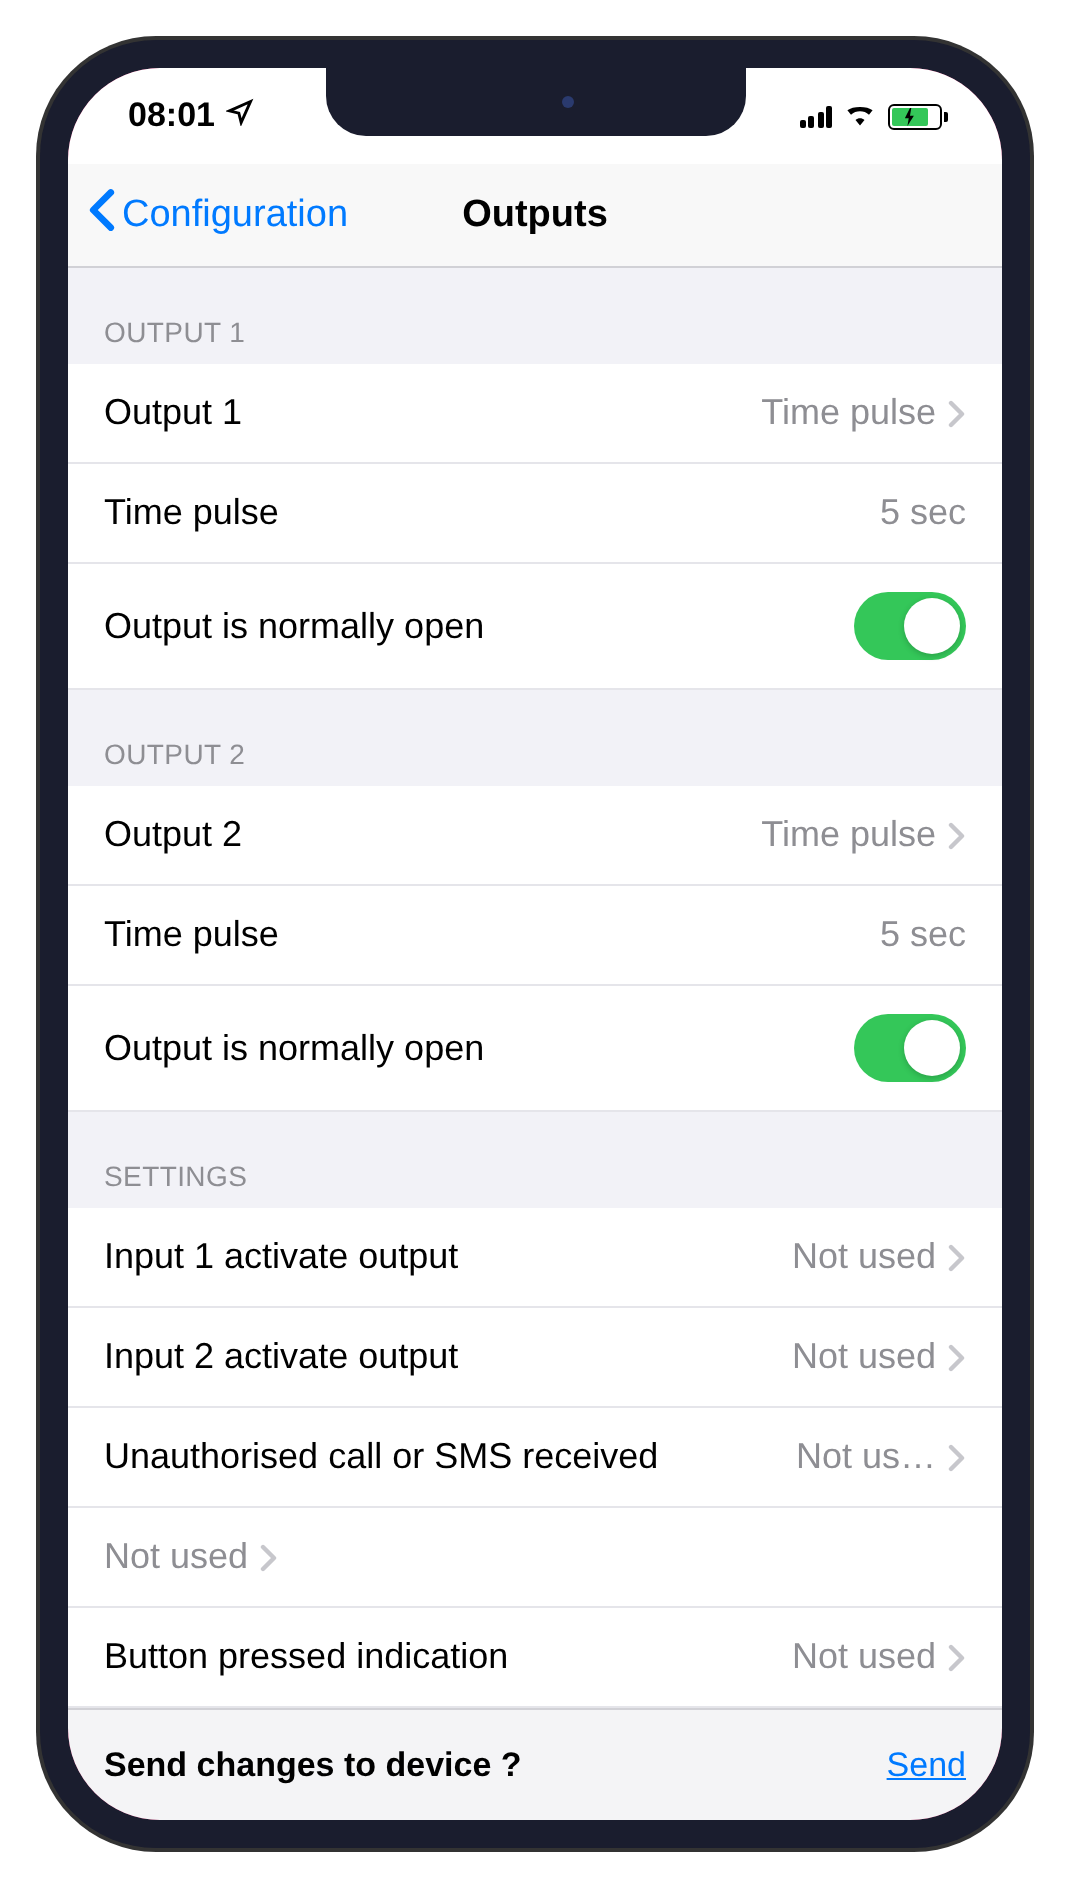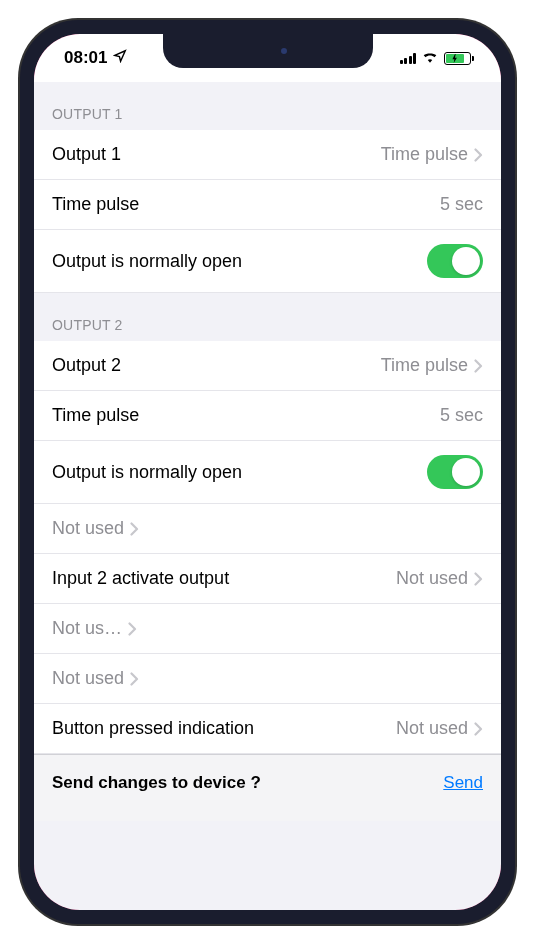"Configuration" div.nav-bar { html: none -> <div> <div> <span> <svg> <polyline></polyline> </svg> </span> <span>Configuration</span> </div> <div>Outputs</div> </div> }
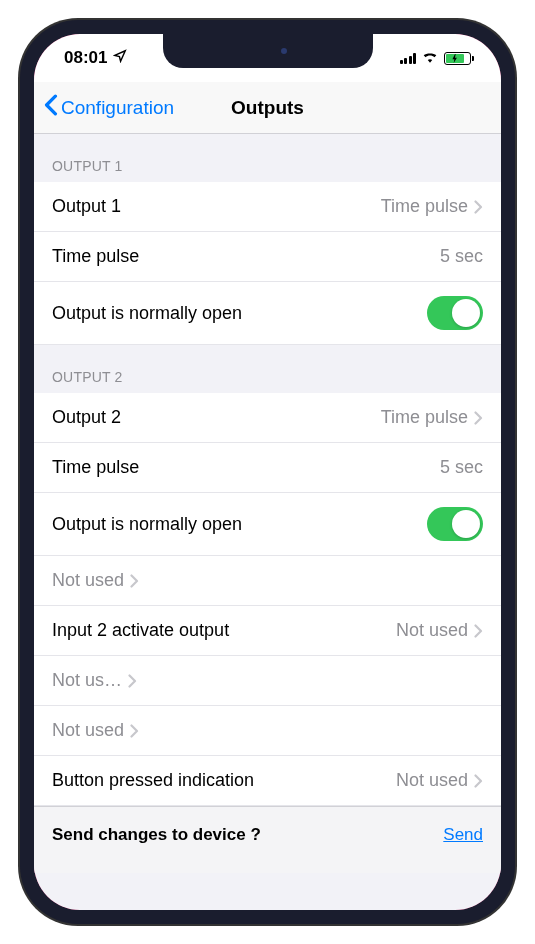"SETTINGS" div.section-header { html: none -> <div>SETTINGS</div> }
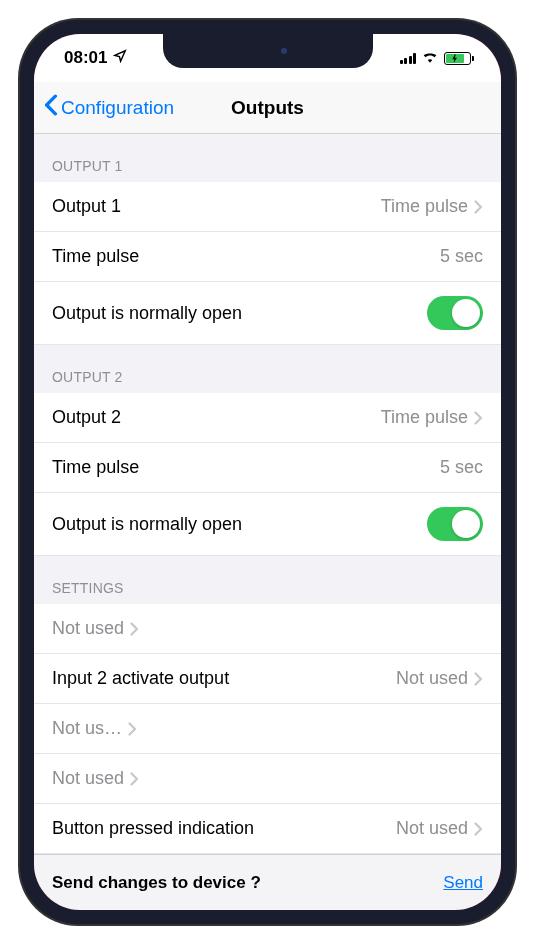"Input 1 activate output" span.cell-label { html: none -> <span>Input 1 activate output</span> }
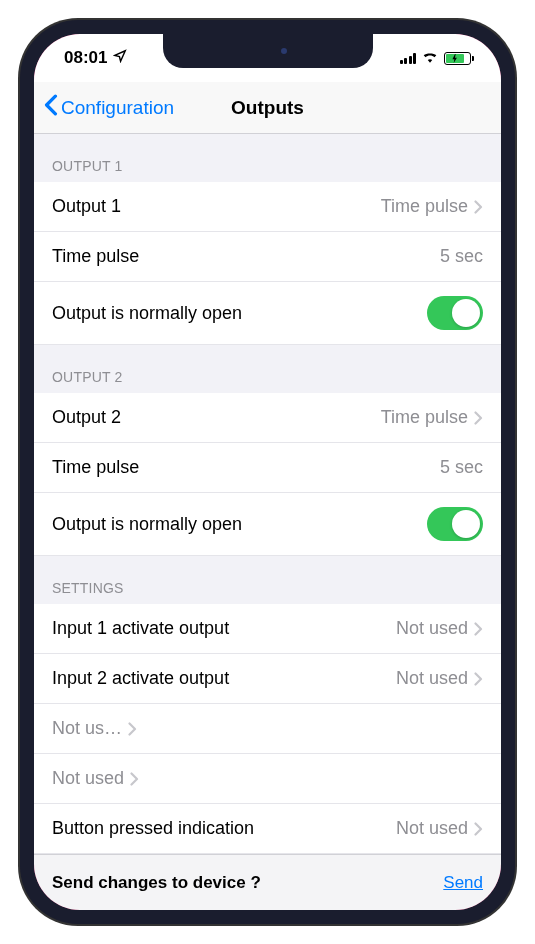"Unauthorised call or SMS received" span.cell-label { html: none -> <span>Unauthorised call or SMS received</span> }
